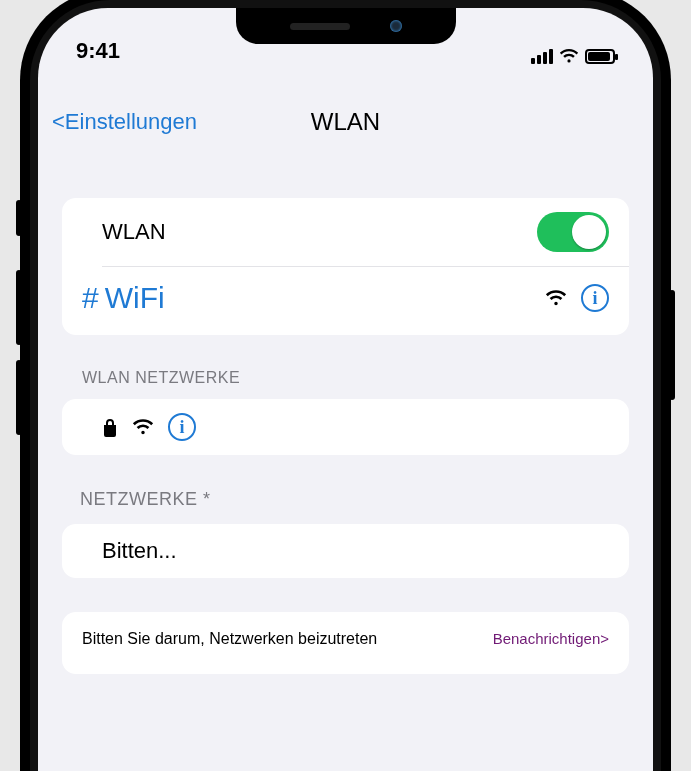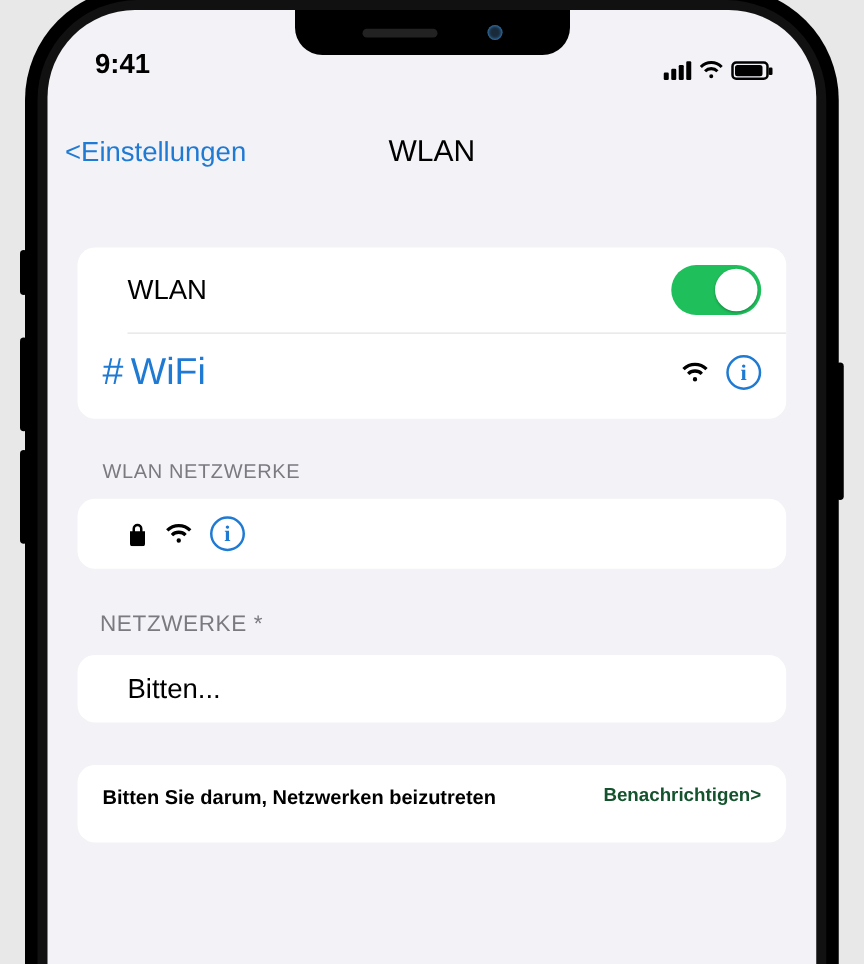"Bitten Sie darum, Netzwerken beizutreten" .ask-row { align-items: none -> center; font-weight: bold -> none }
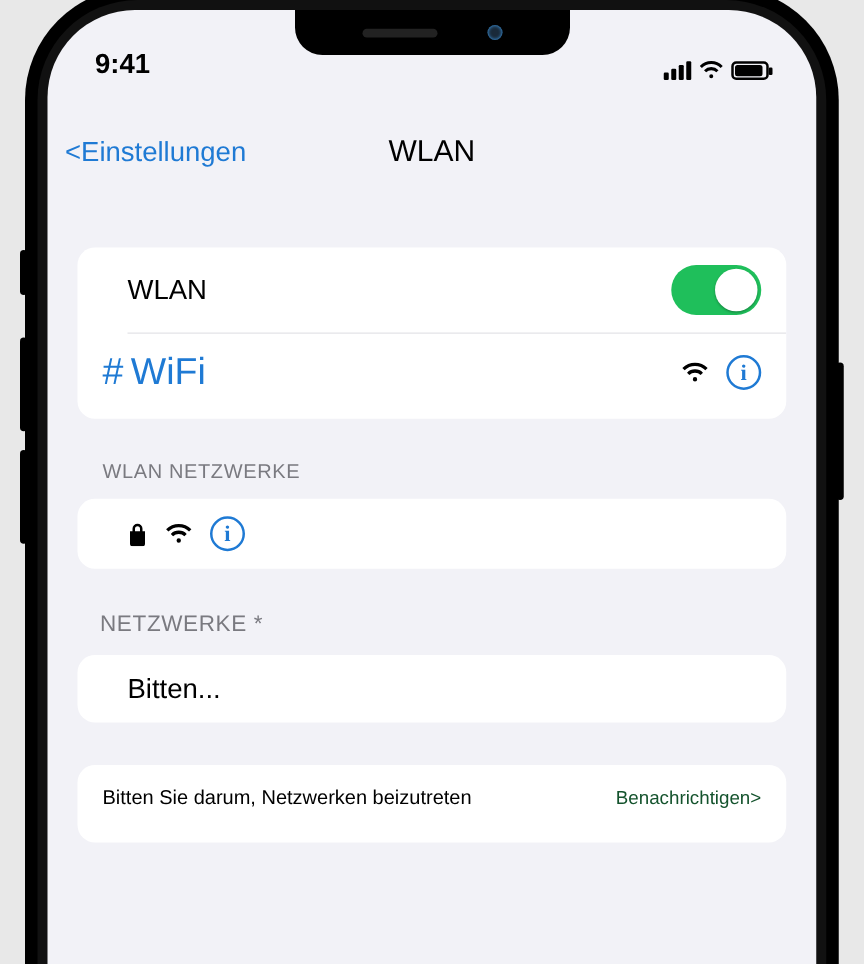"Benachrichtigen>" .ask-right { color: #14532d -> #701a75 }
